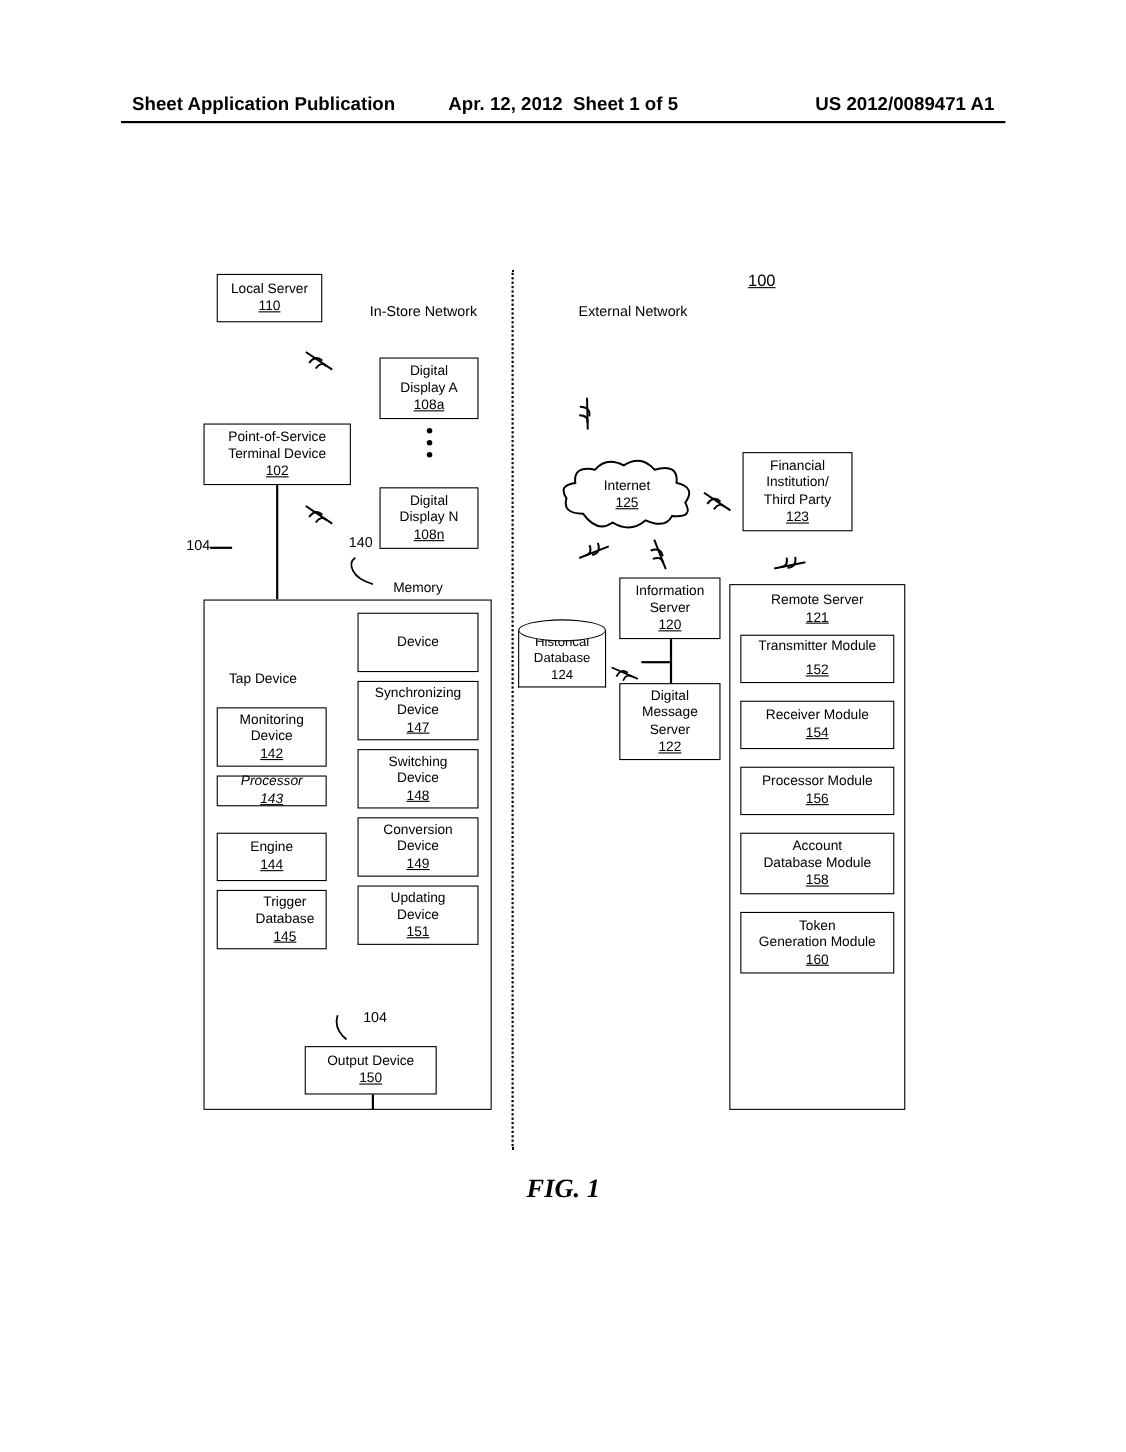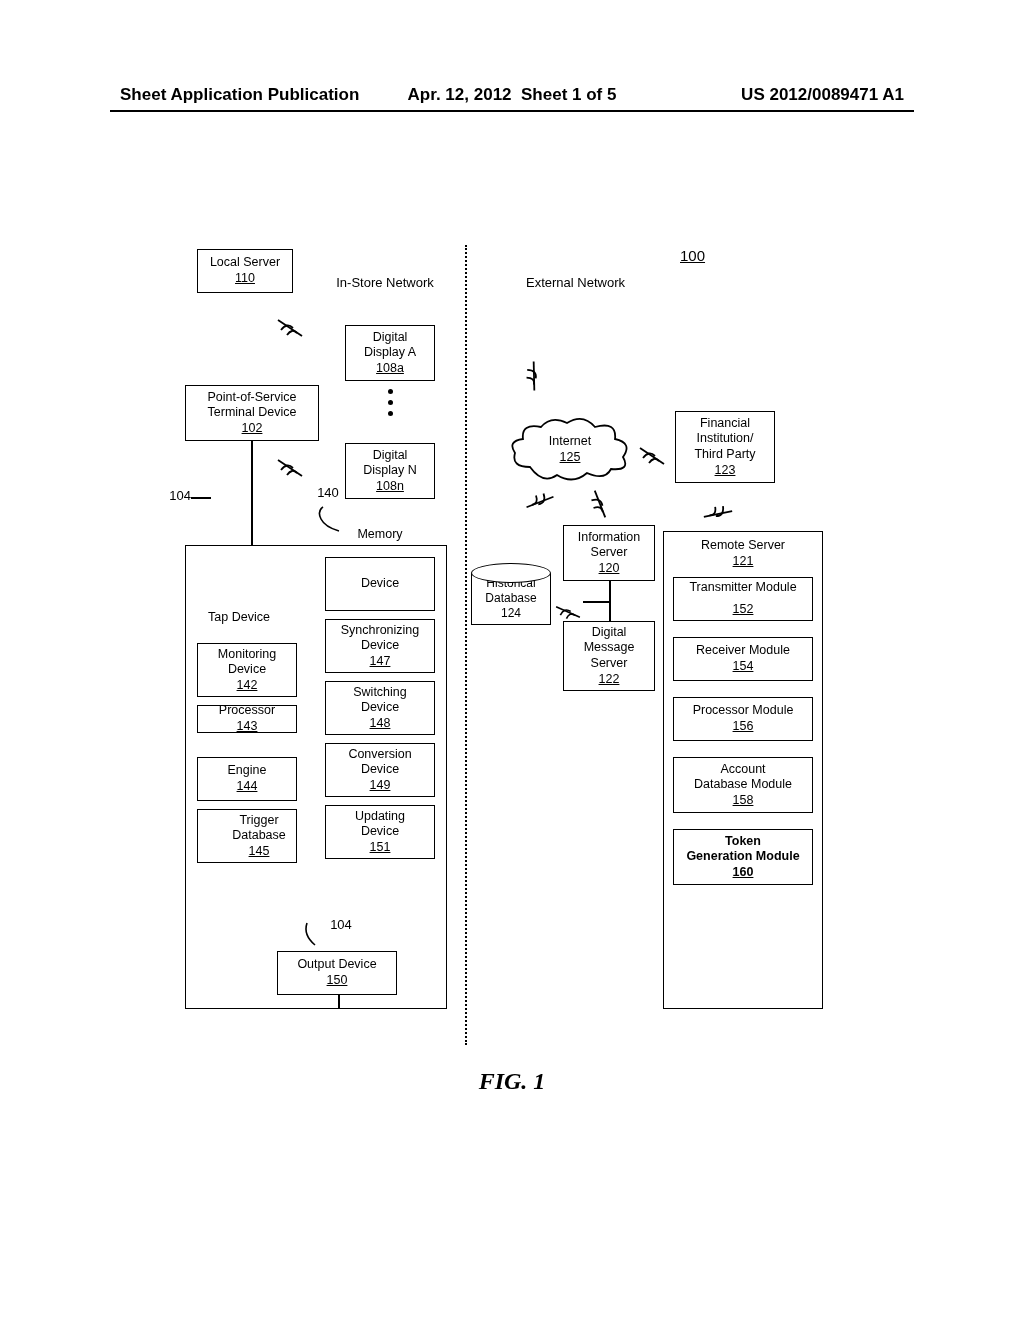"Processor" div.box { font-style: none -> italic }
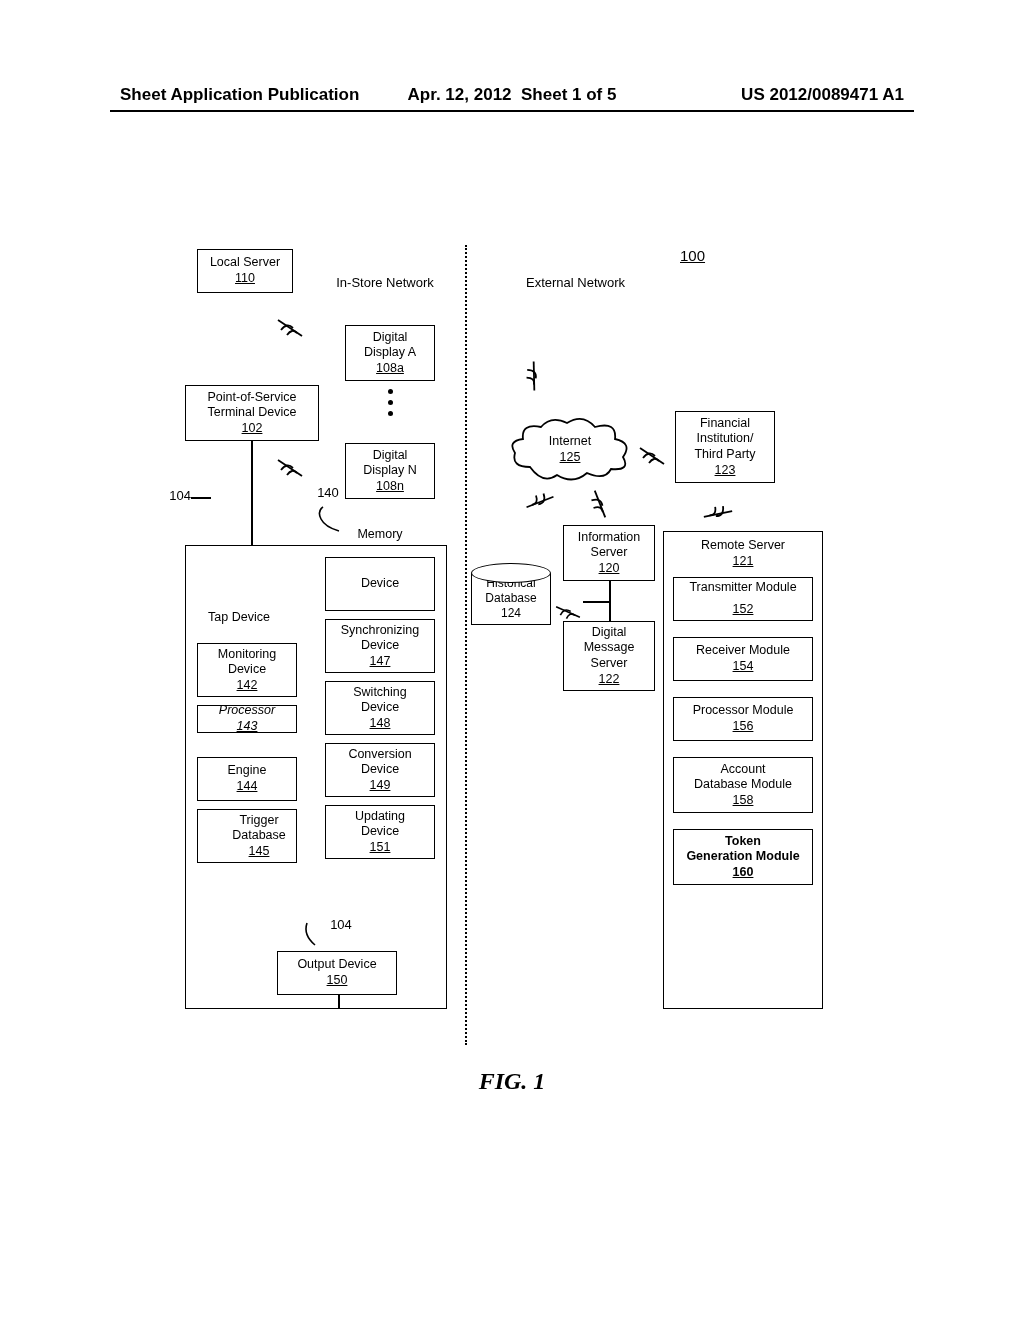"Token" div.box { font-weight: bold -> none }
